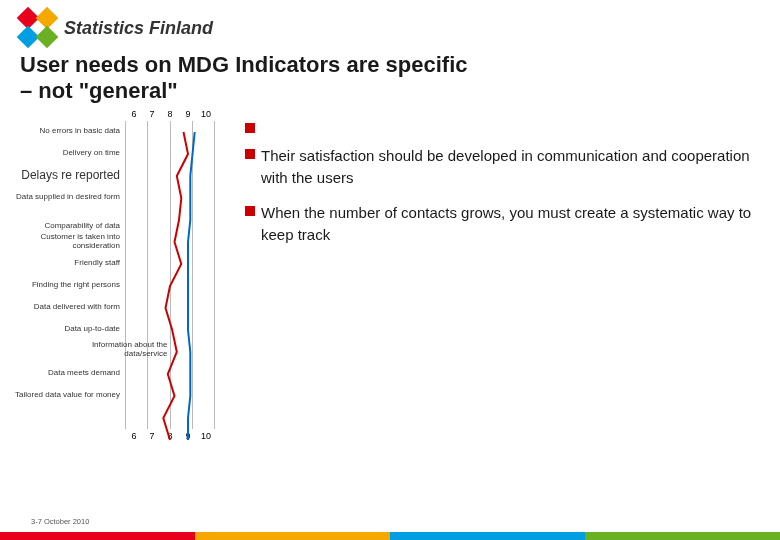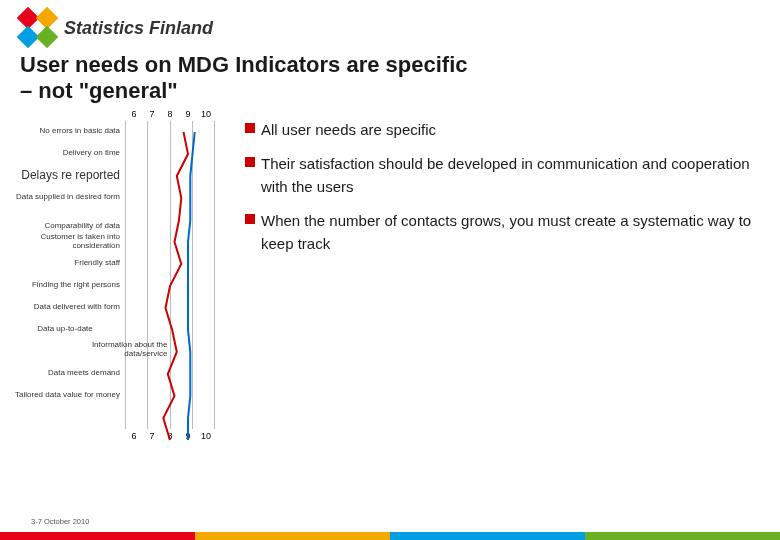"All user needs are specific" span { html: <span>All user needs are specific</span> -> none }
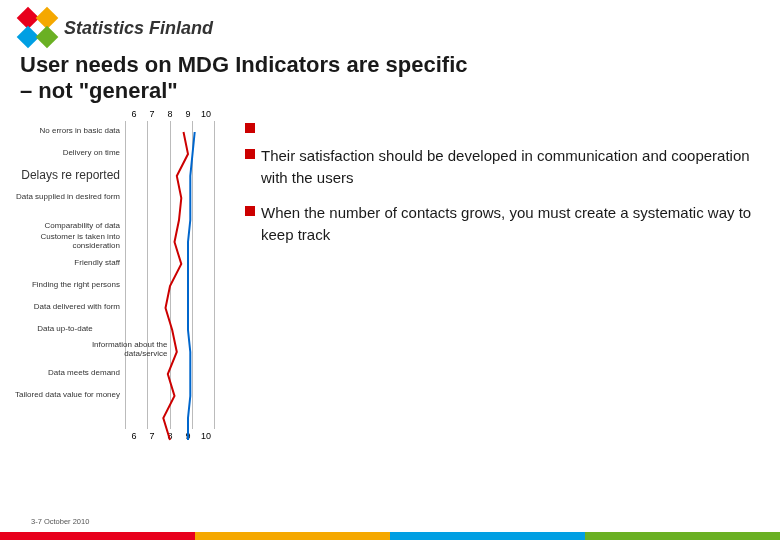"Data up-to-date" div { text-align: center -> right }
